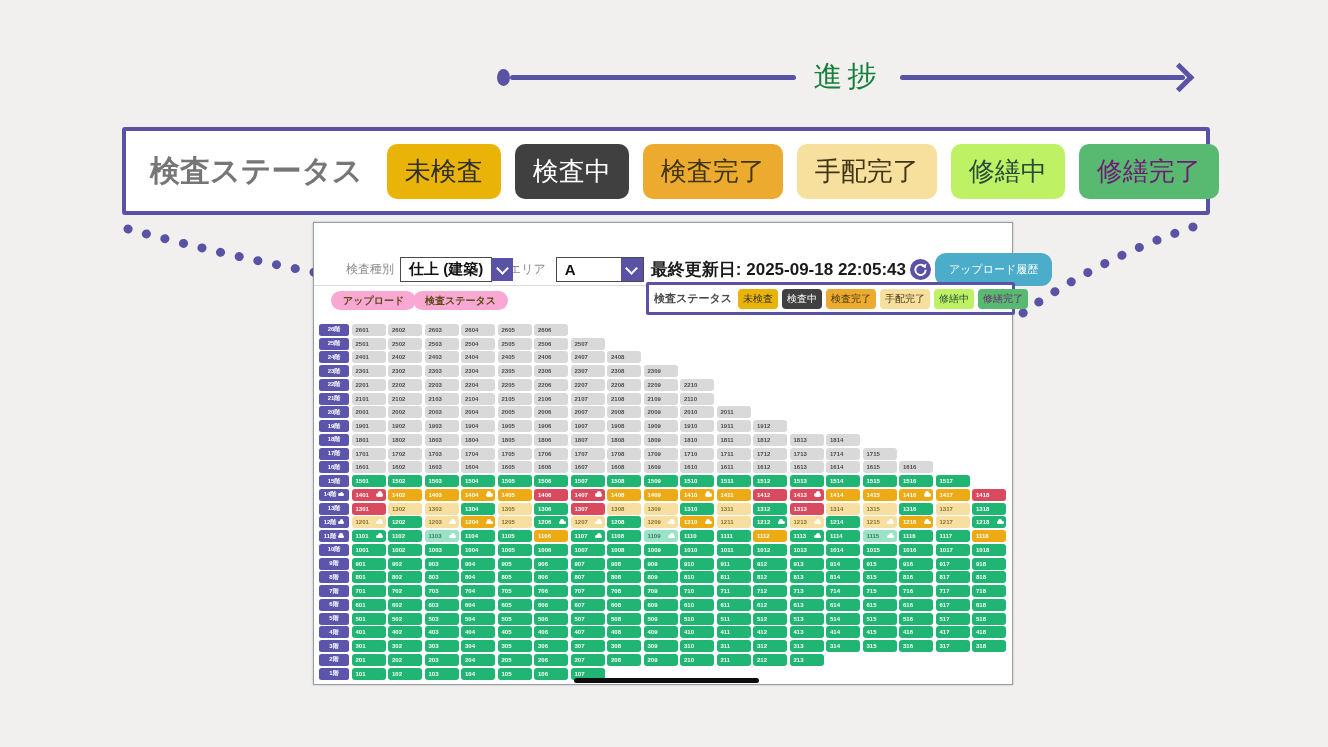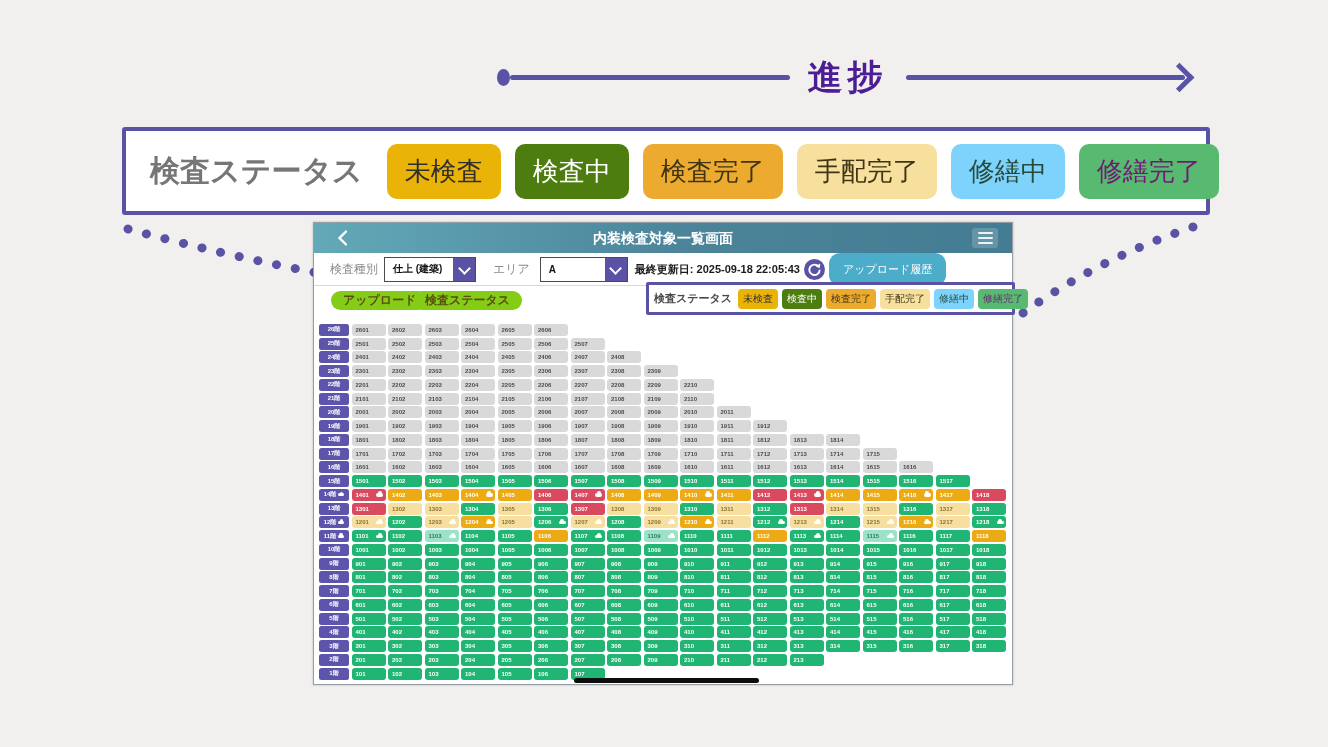"進捗" .a-label { color: #4c1d95 -> #15803d; font-size: 35px -> 29px; font-weight: bold -> normal }
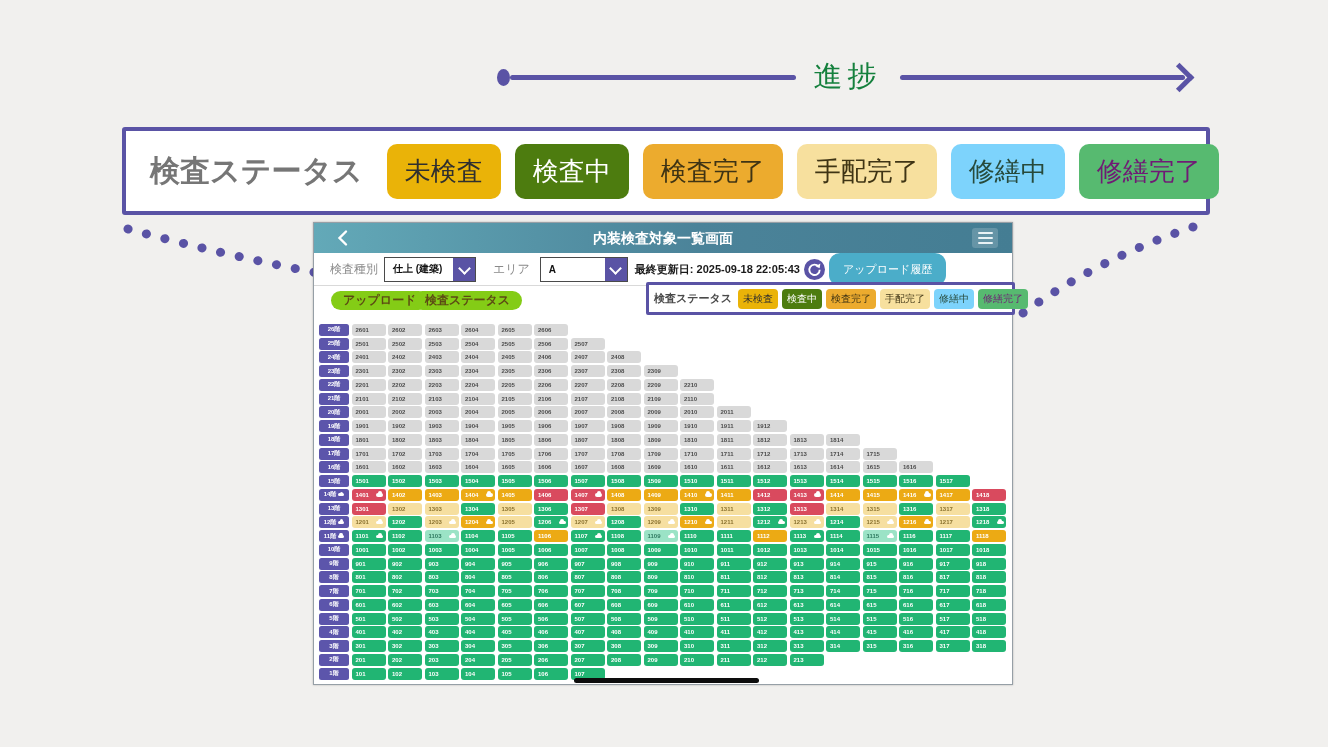"検査中" .b-r { background: #4d7c0f -> #404040 }
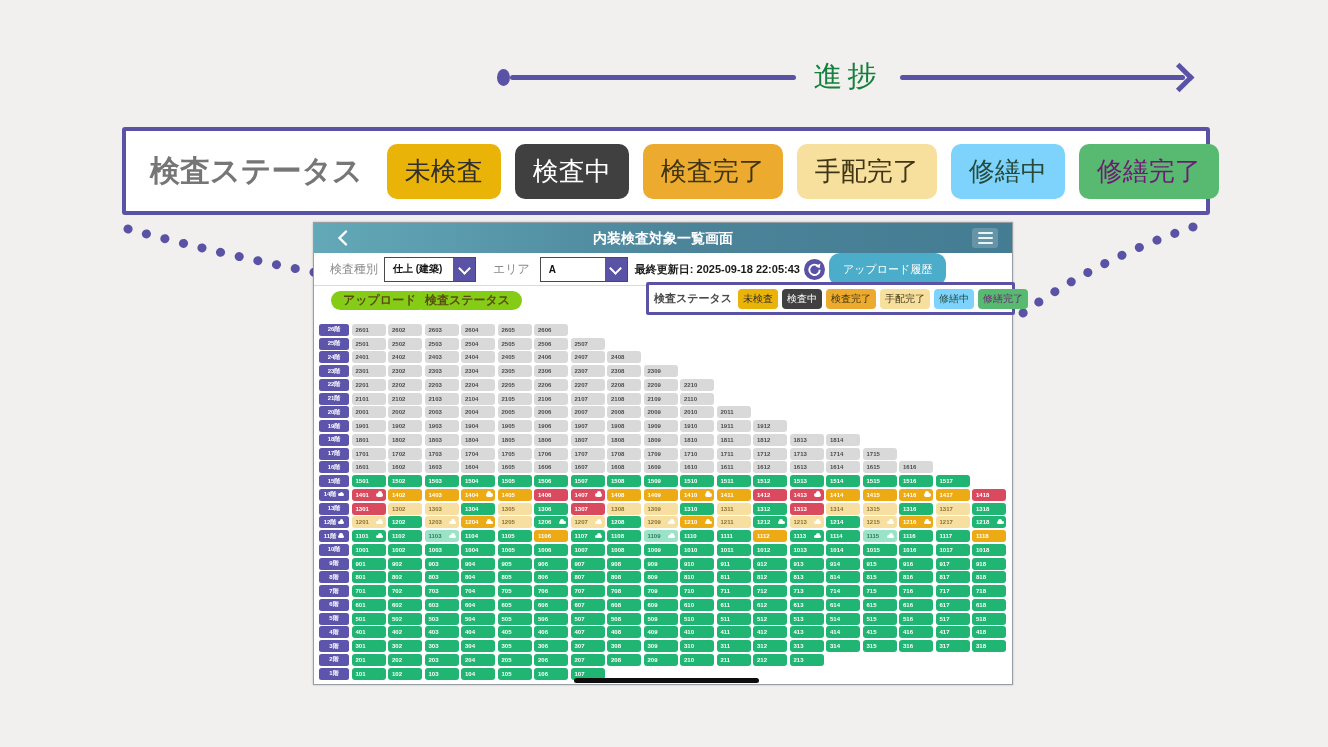"修繕中" .b-m { background: #7dd3fc -> #bef264 }
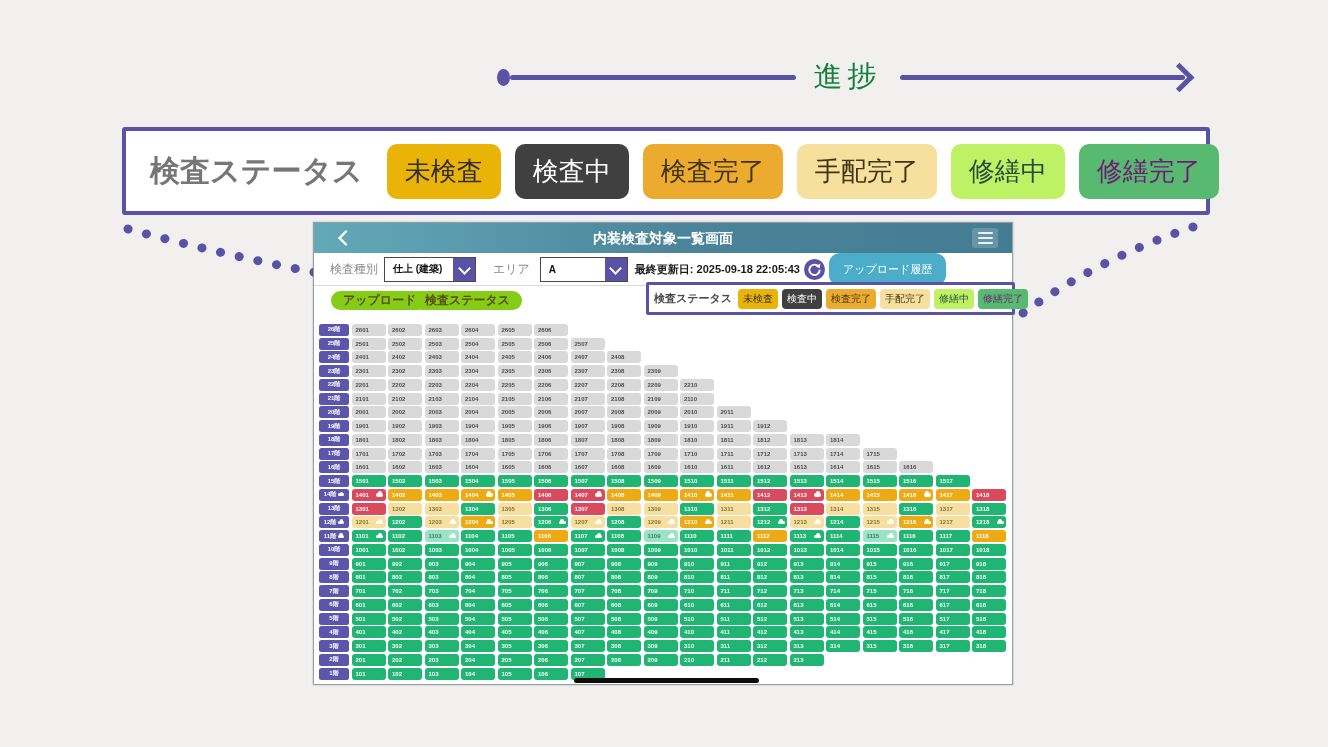"内装検査対象一覧画面" div.app-header { html: <div> <svg> <polyline></polyline> </svg> <div>内装検査対象一覧画面</div> <div> <span></span> <span></span> <span></span> </div> </div> -> none }
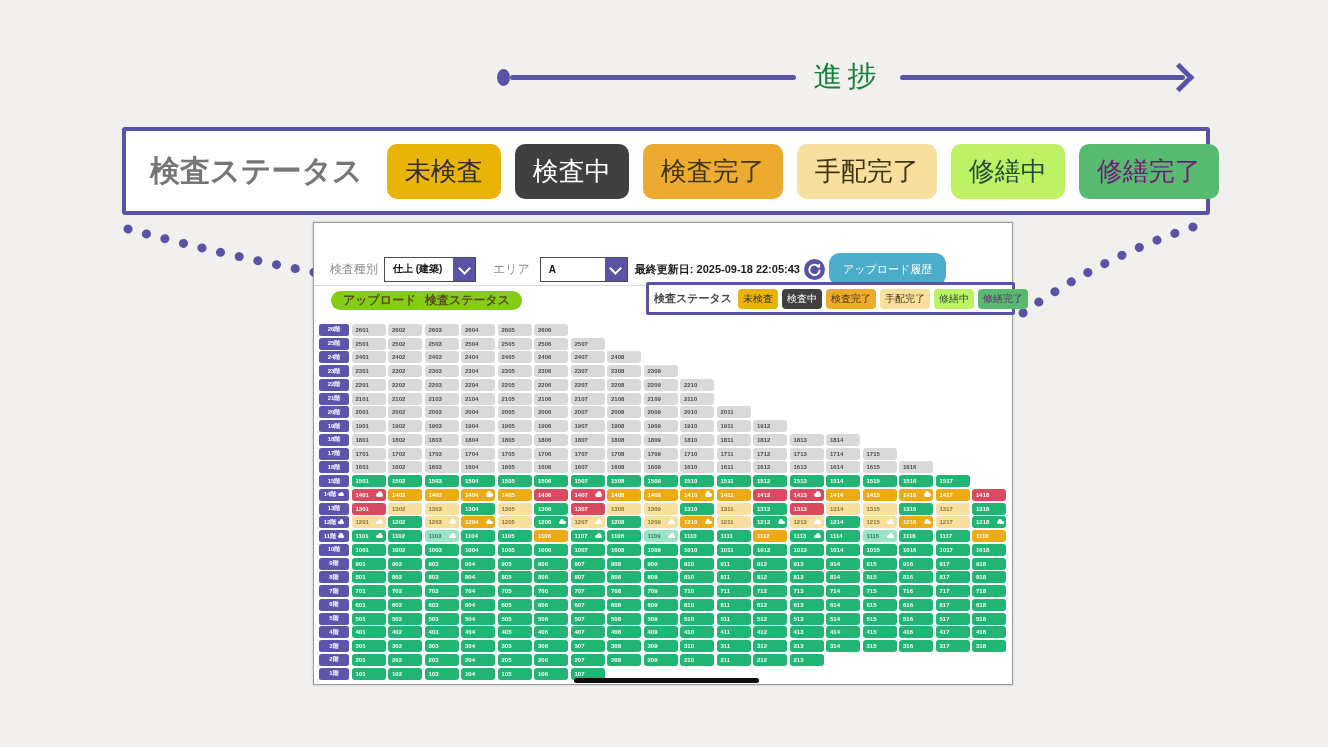"検査種別" .filter-row { left: 0 -> 16px }
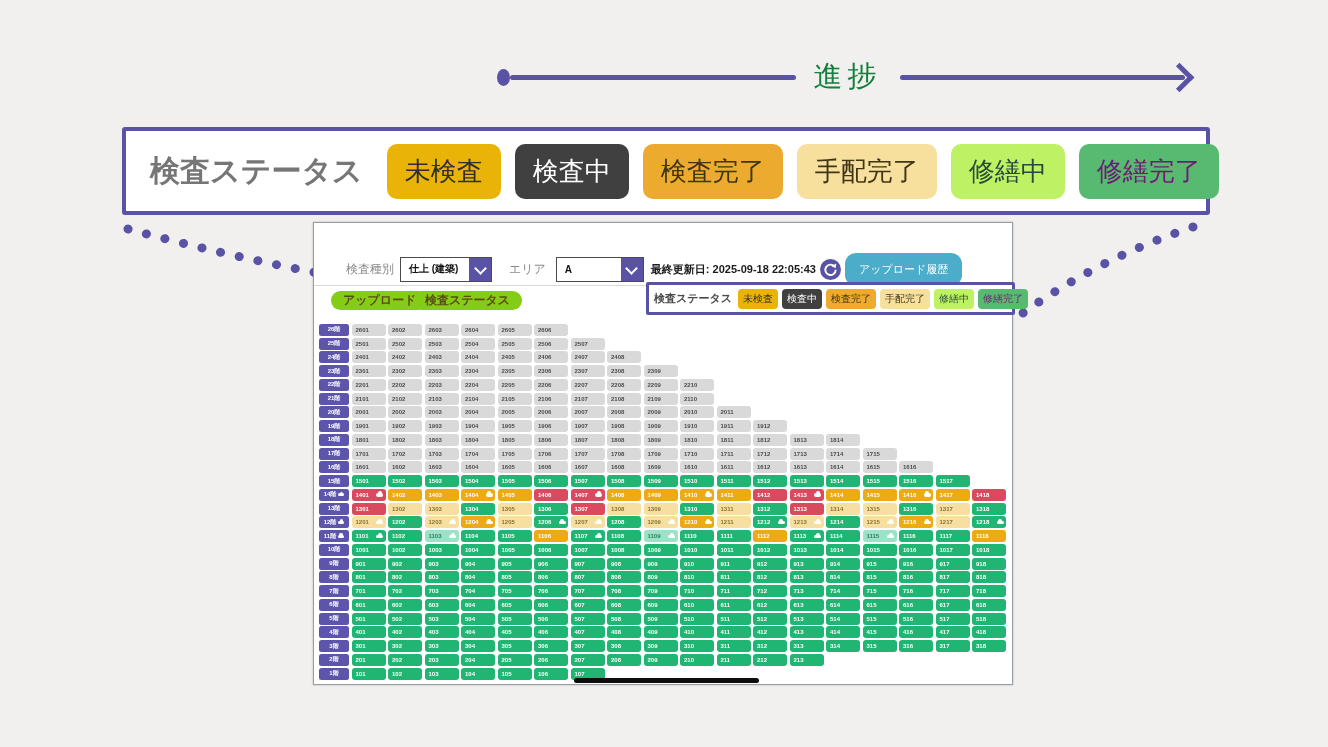"仕上 (建築)" .dd-value { font-size: 10px -> 15px }
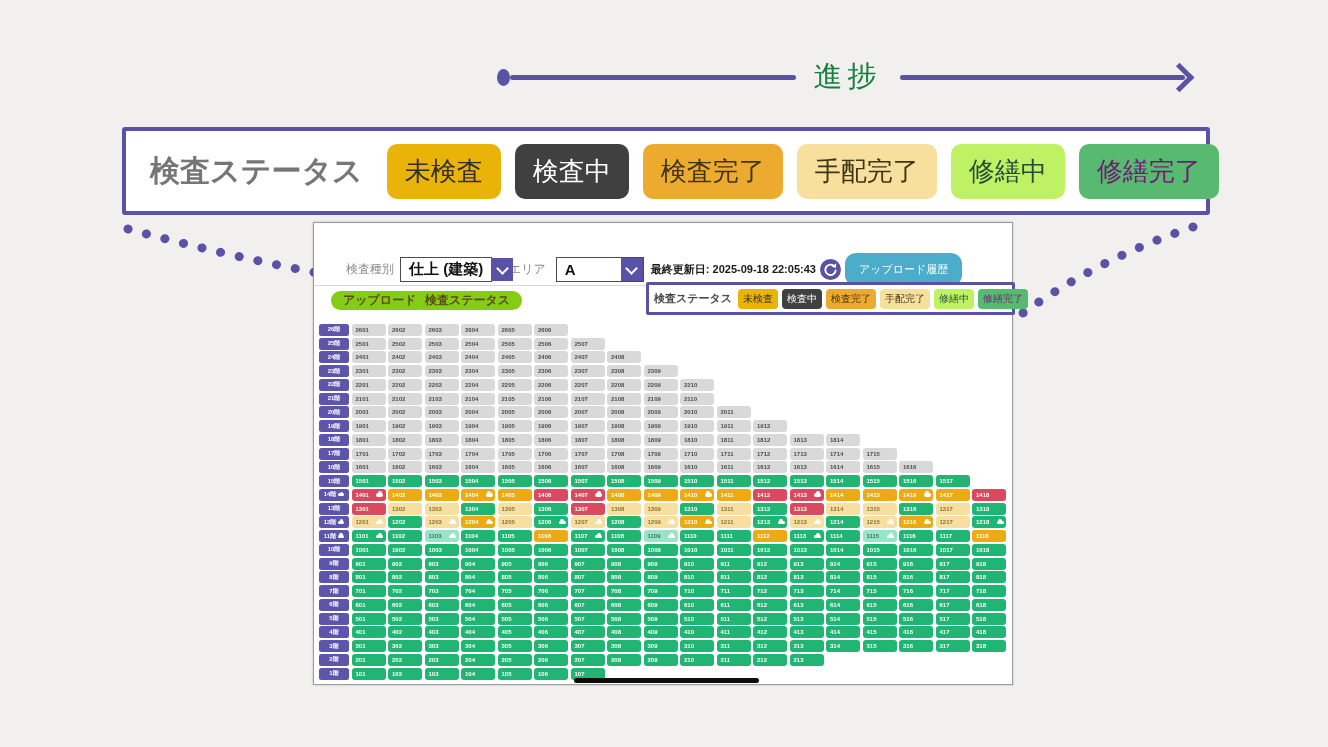"最終更新日: 2025-09-18 22:05:43" .updated { font-size: 11px -> 17px }
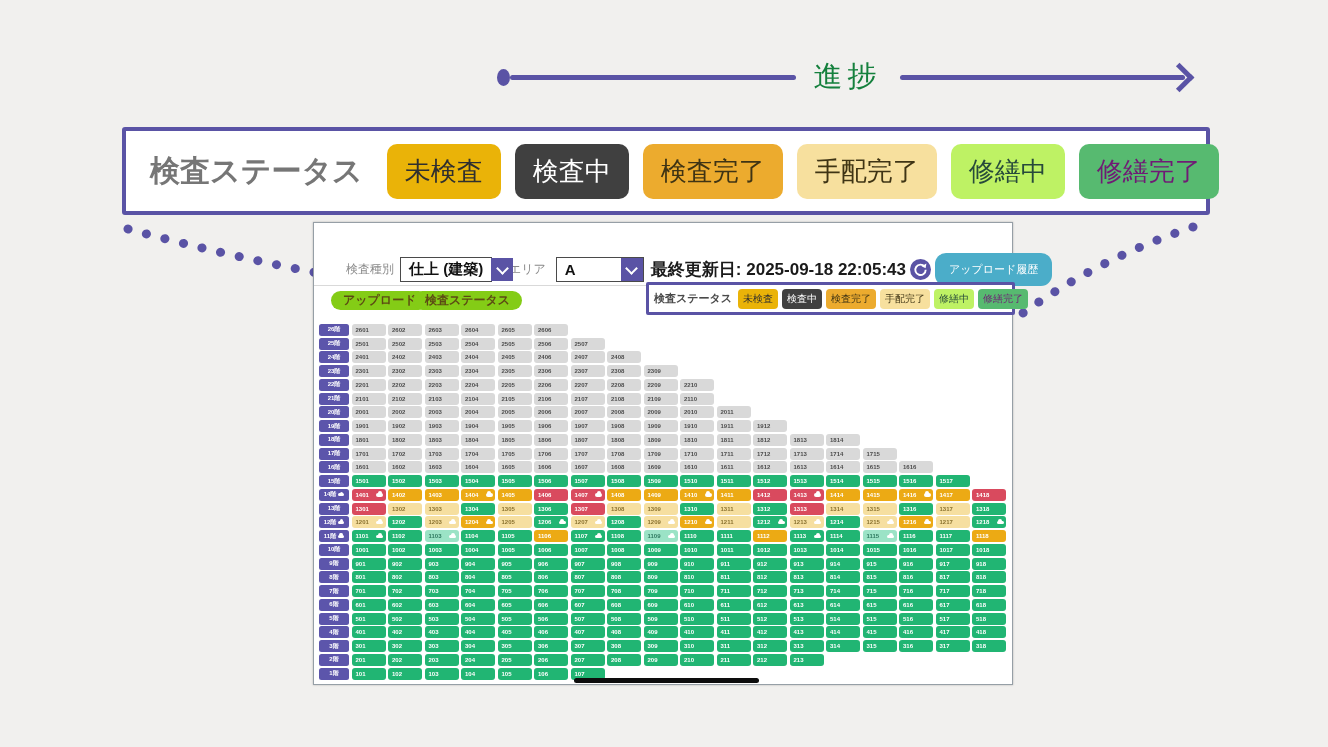"アップロード" .pill-amber { background: #84cc16 -> #f9a8d4; font-size: 12px -> 10px }
